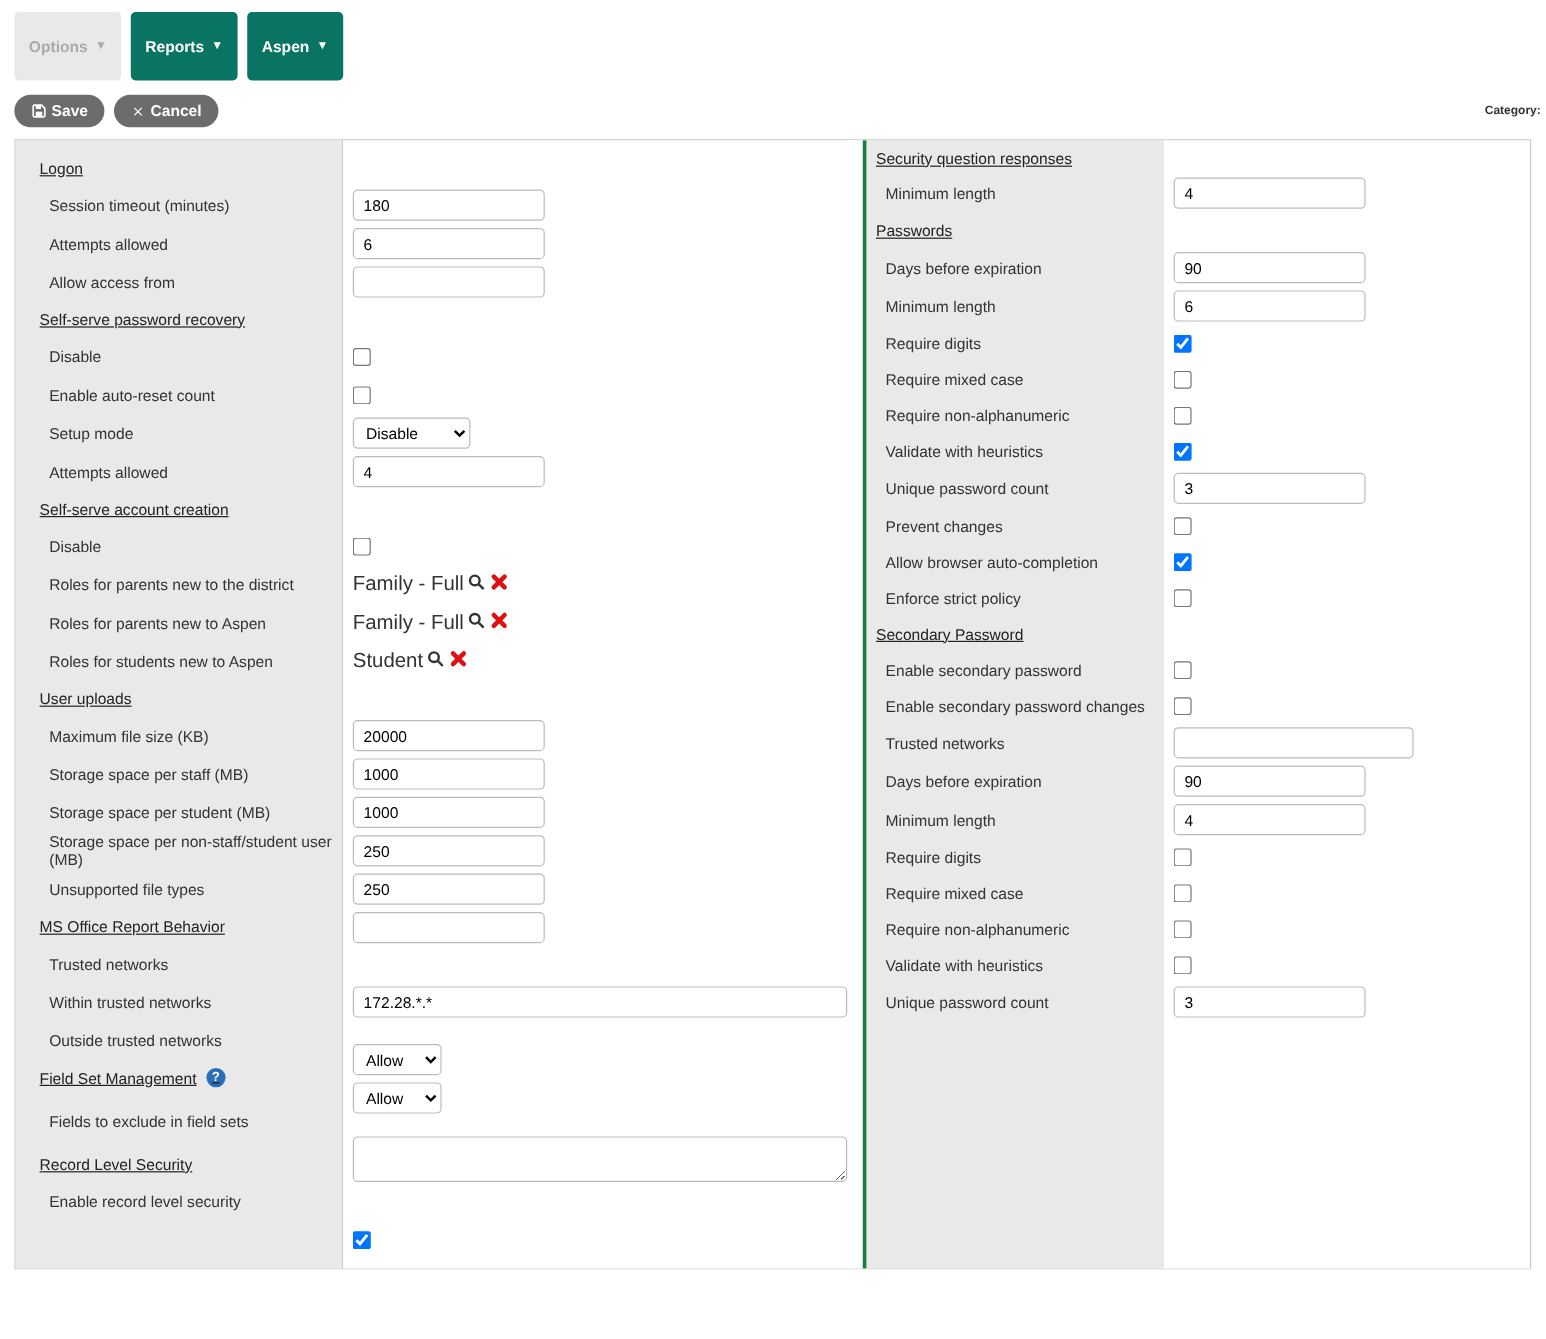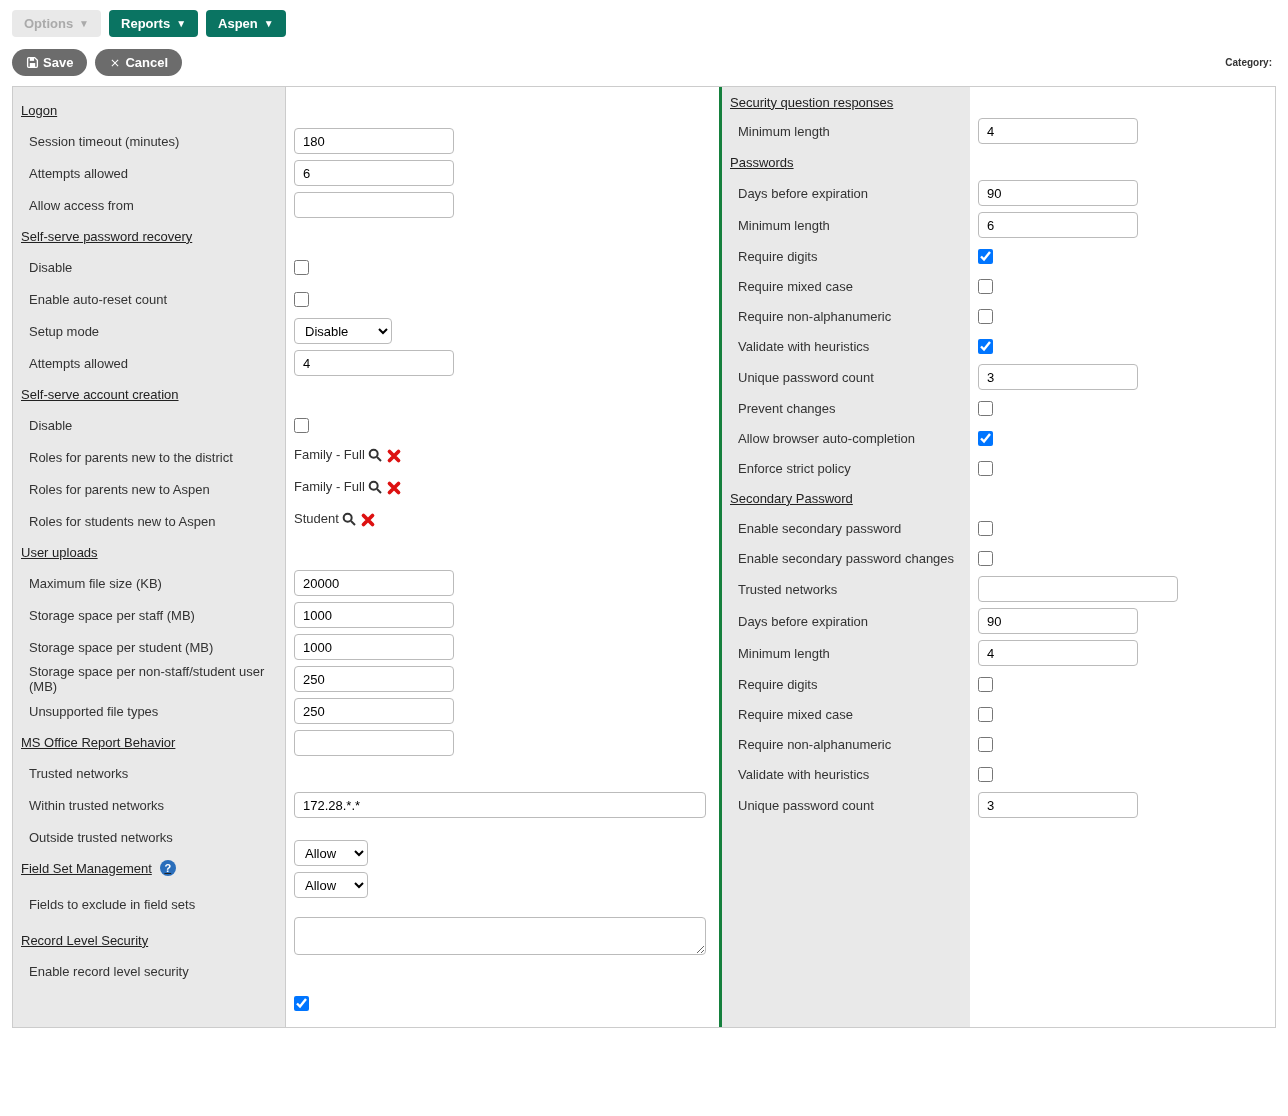"Options" .btn { padding: 6px 12px -> 21px 12px }
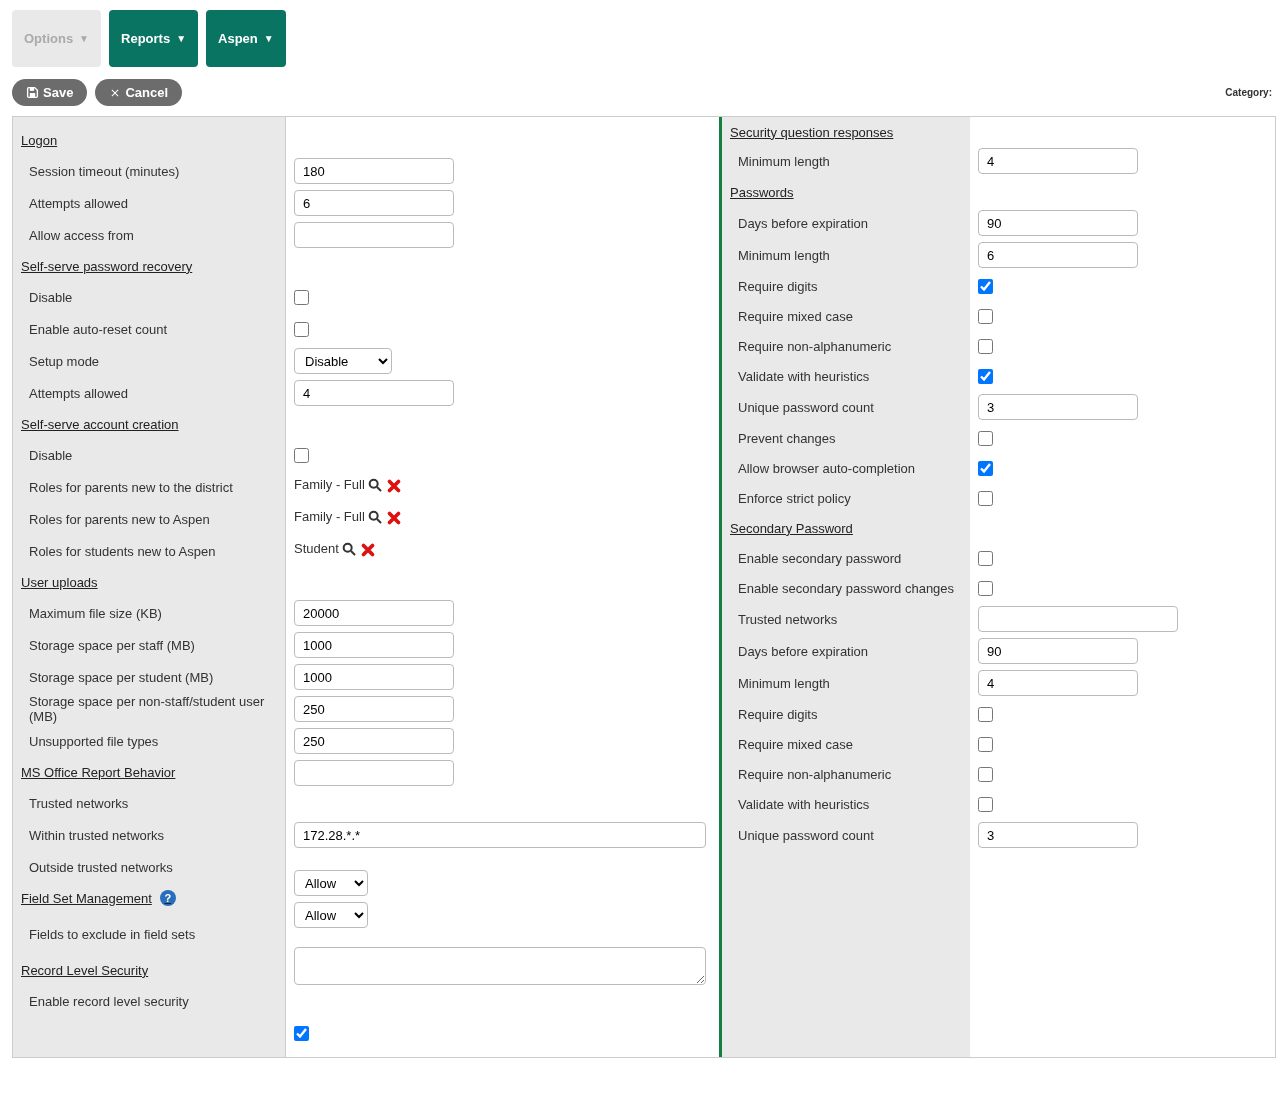"Save" .action-row { padding: 6px 12px 10px 12px -> 6px 0 10px 12px }
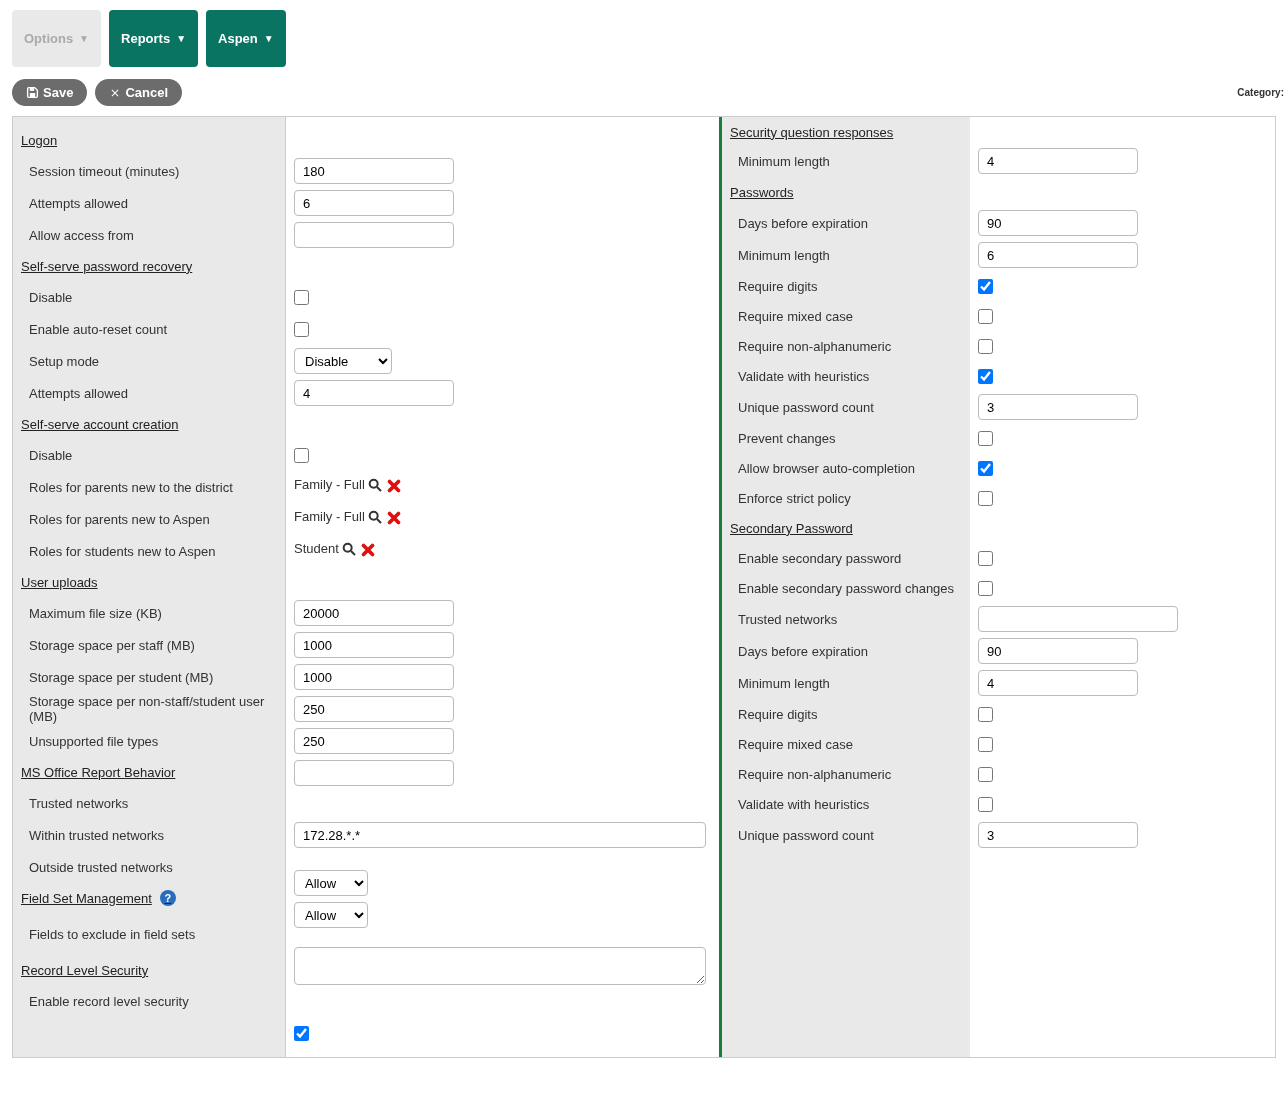"Logon" .label-col.left { padding-left: none -> 12px }
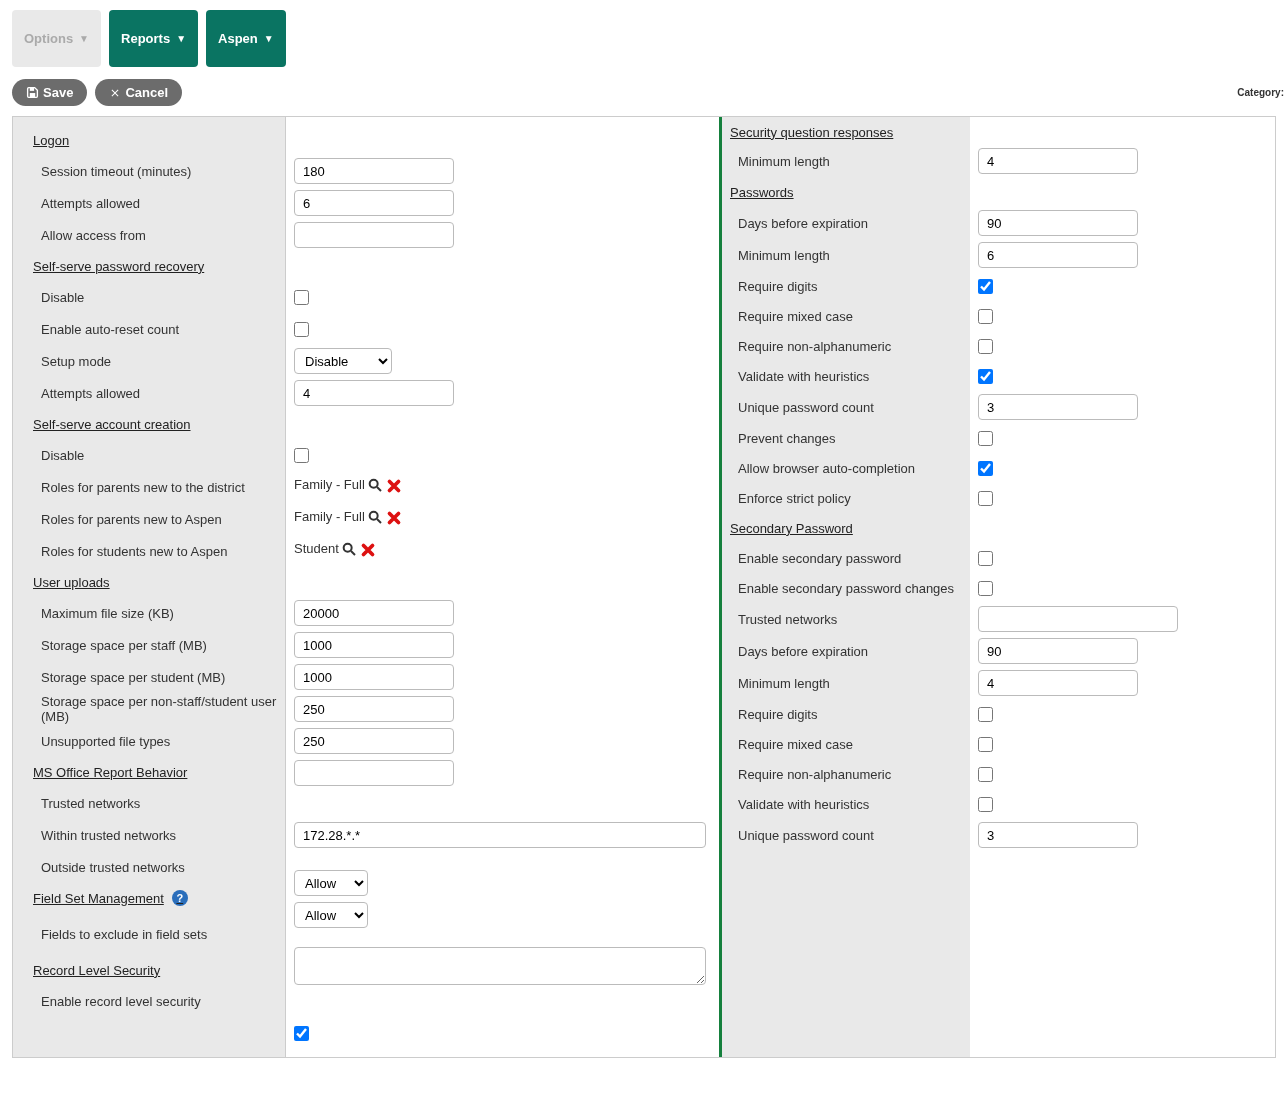"Family - Full" .role-value { align-items: none -> center; font-size: 13px -> 17px }
